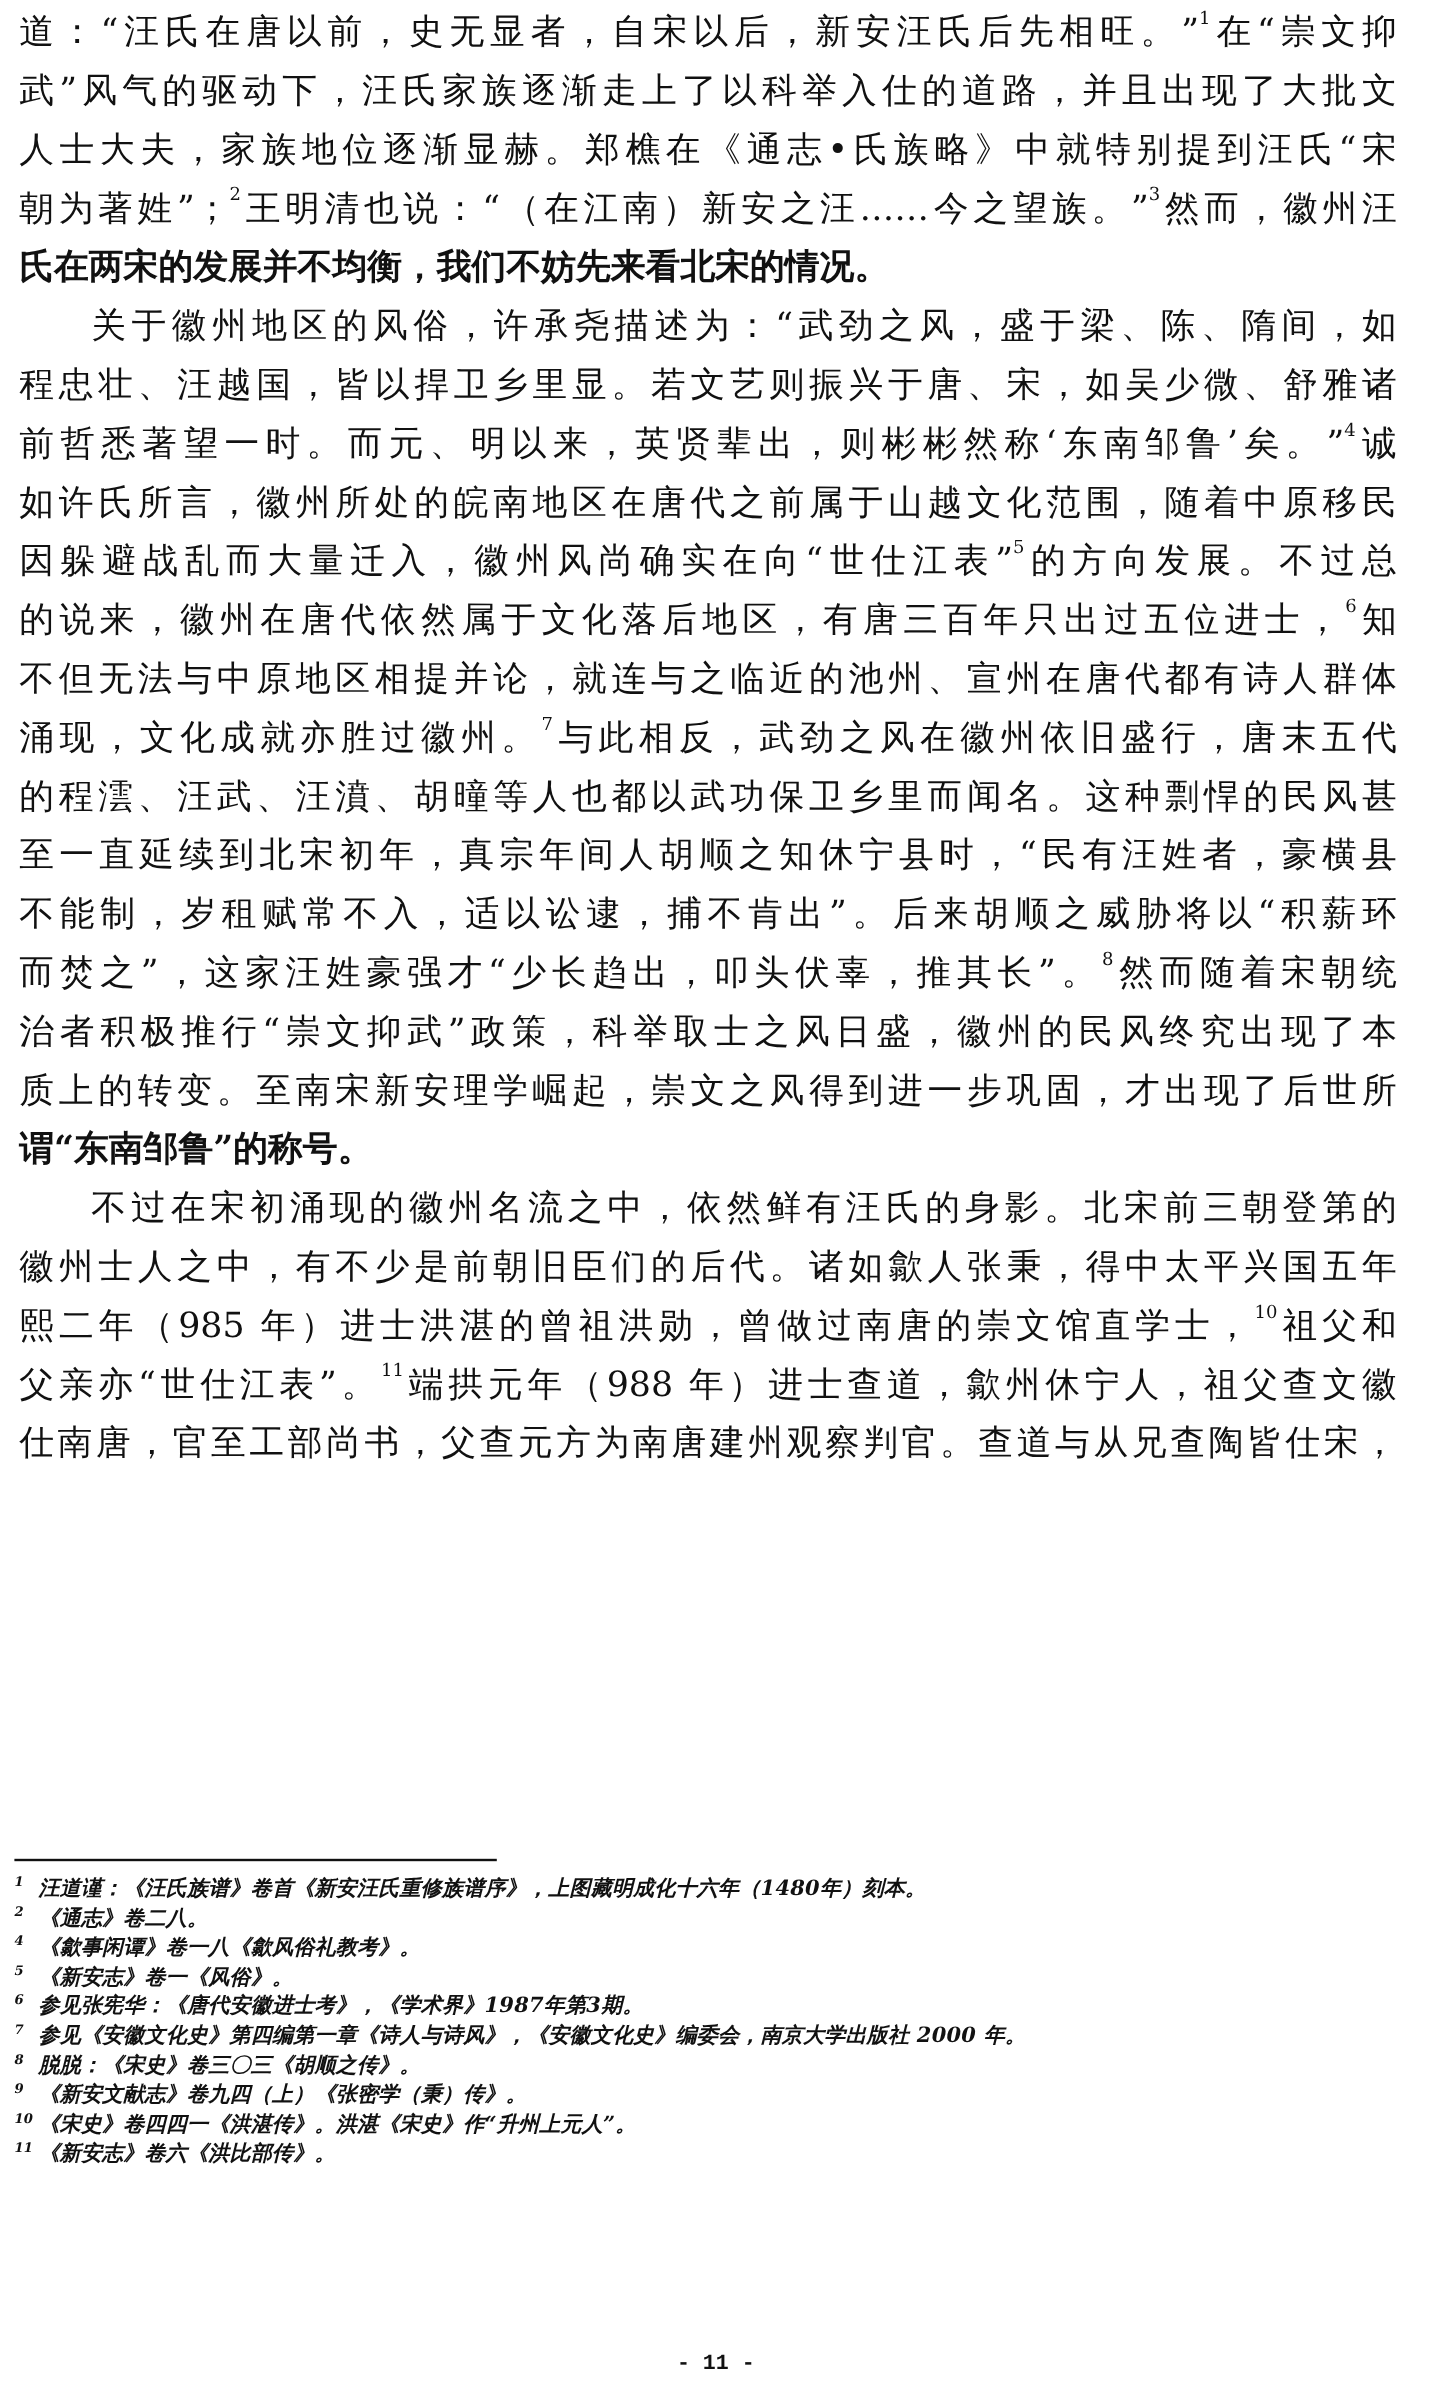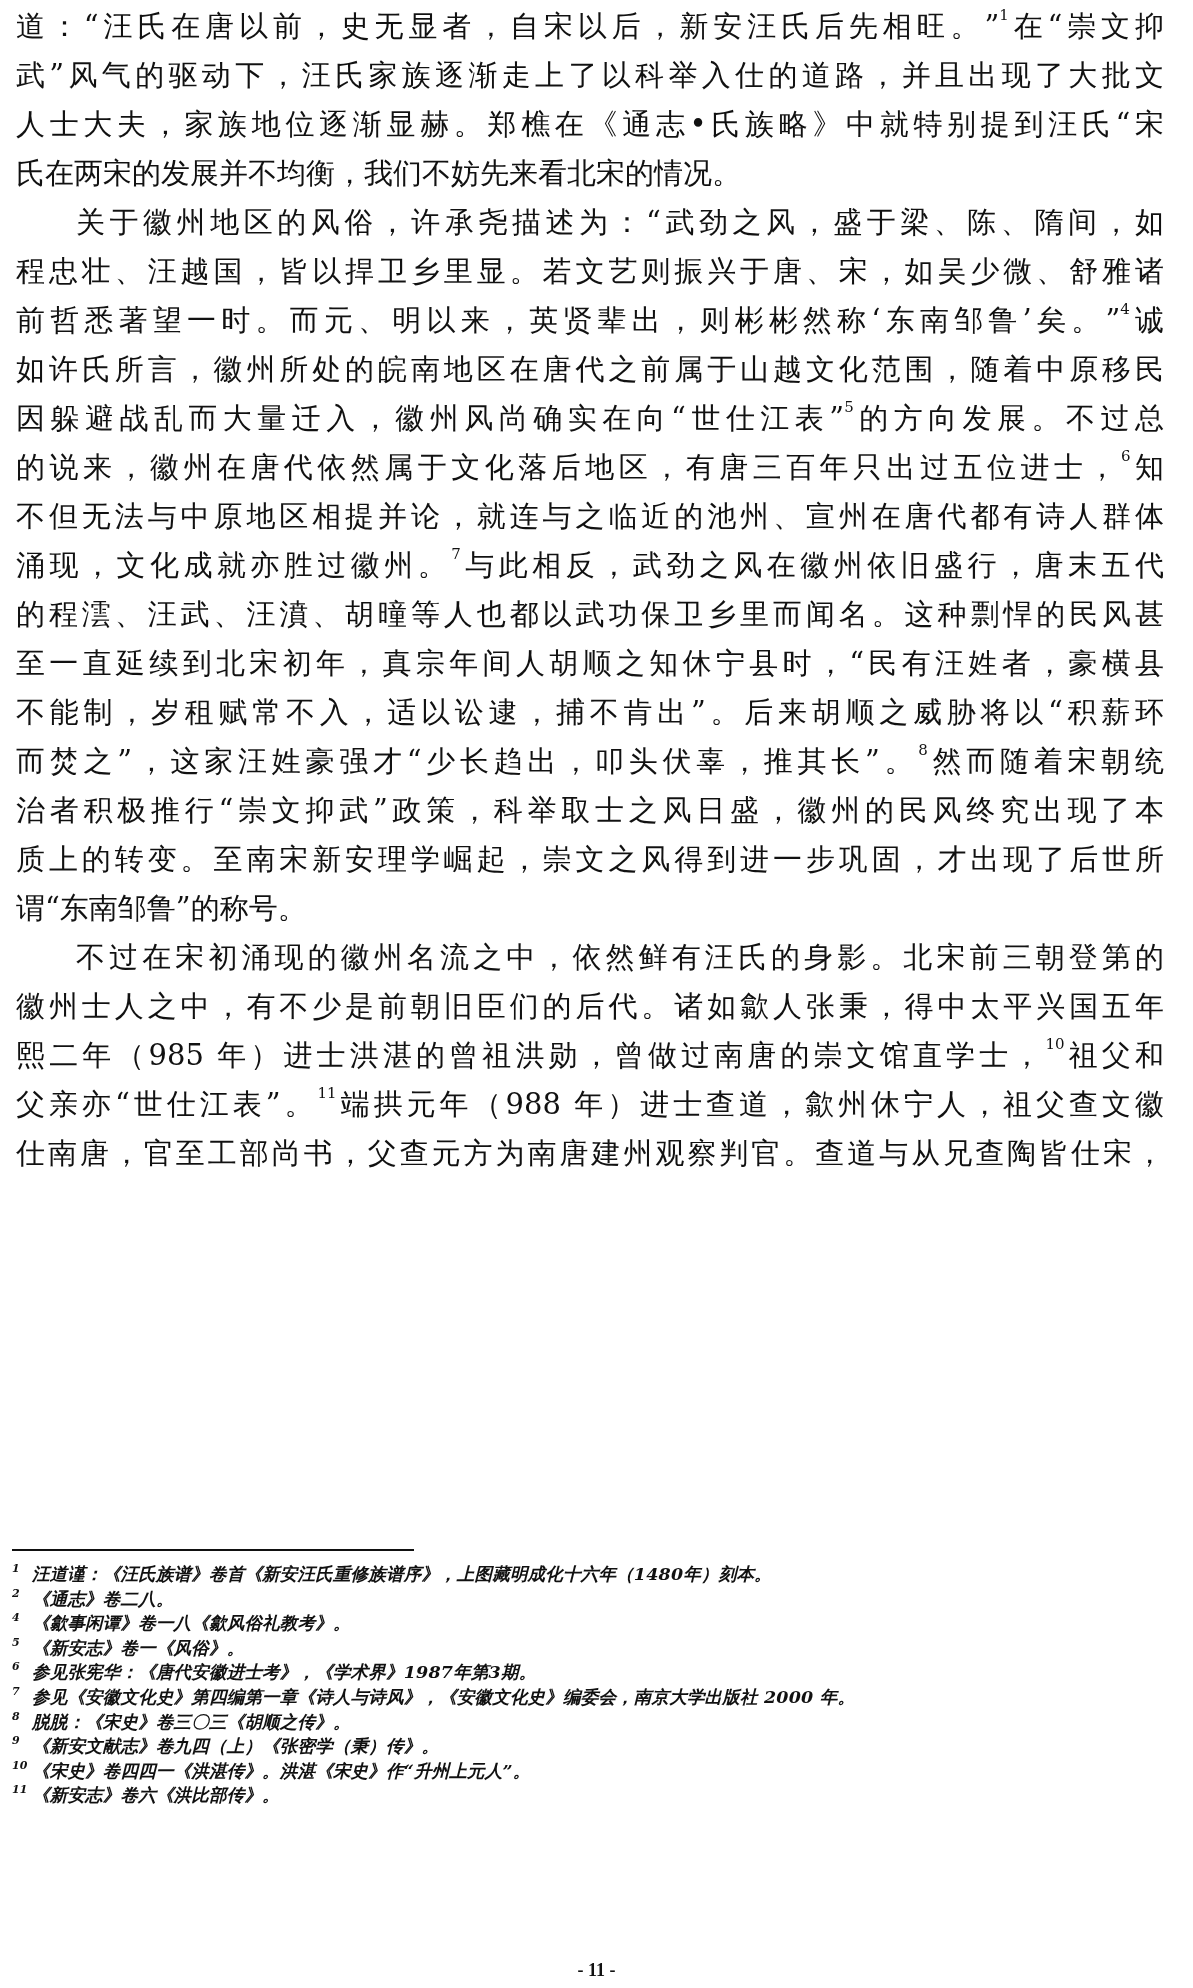"朝为著姓”；2王明清也说：“（在江南）新安之汪……今之望族。”3然而，徽州汪" div.line { html: none -> <div><span>朝为著姓”；</span><sup>2</sup><span>王明清也说：“（在江南）新安之汪……今之望族。”</span><sup>3</sup><span>然而，徽州汪</span></div> }
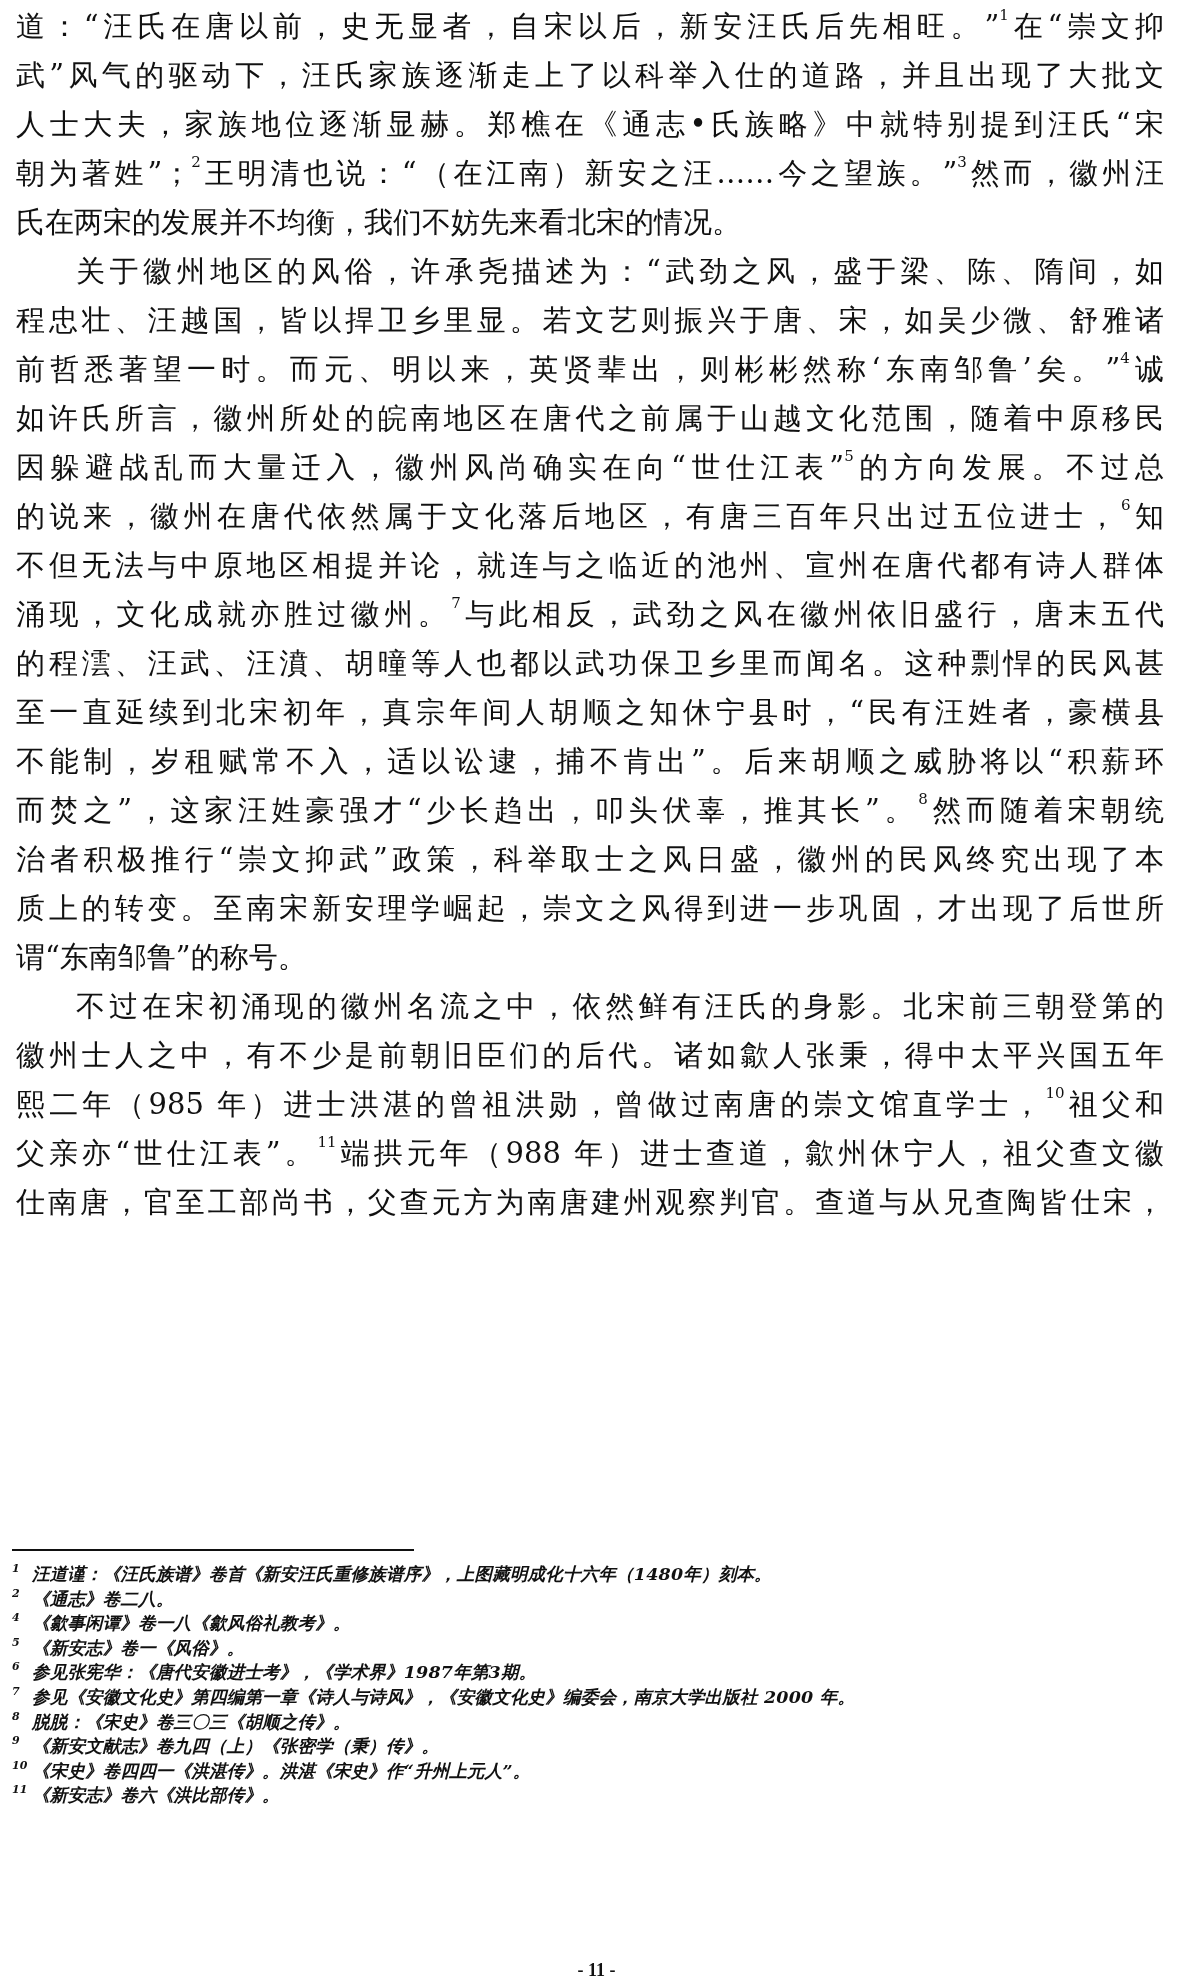"氏在两宋的发展并不均衡，我们不妨先来看北宋的情况。" .line.last { font-weight: none -> bold }
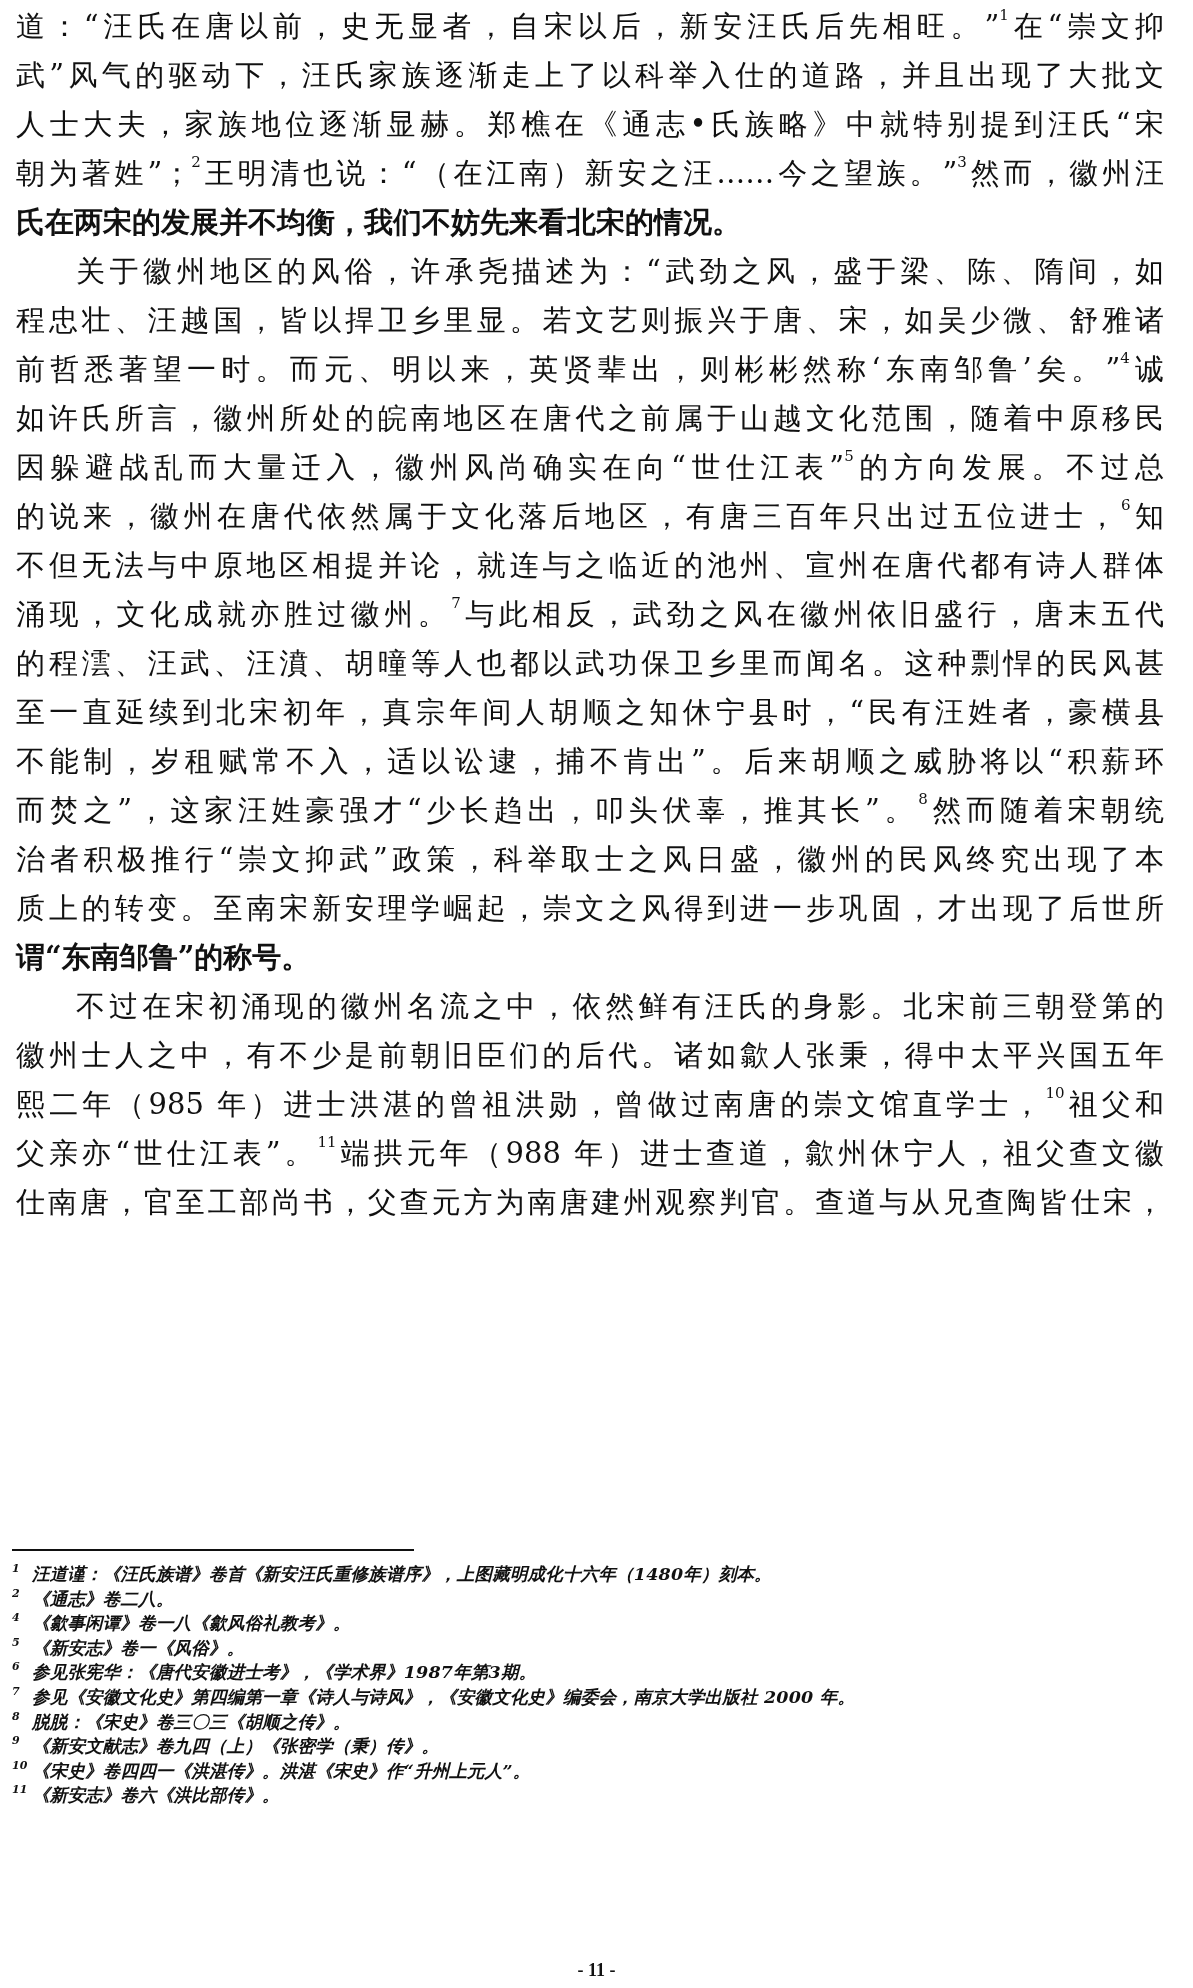"- 11 -" .page-num { font-family: Liberation Serif, serif -> Liberation Mono, monospace }
